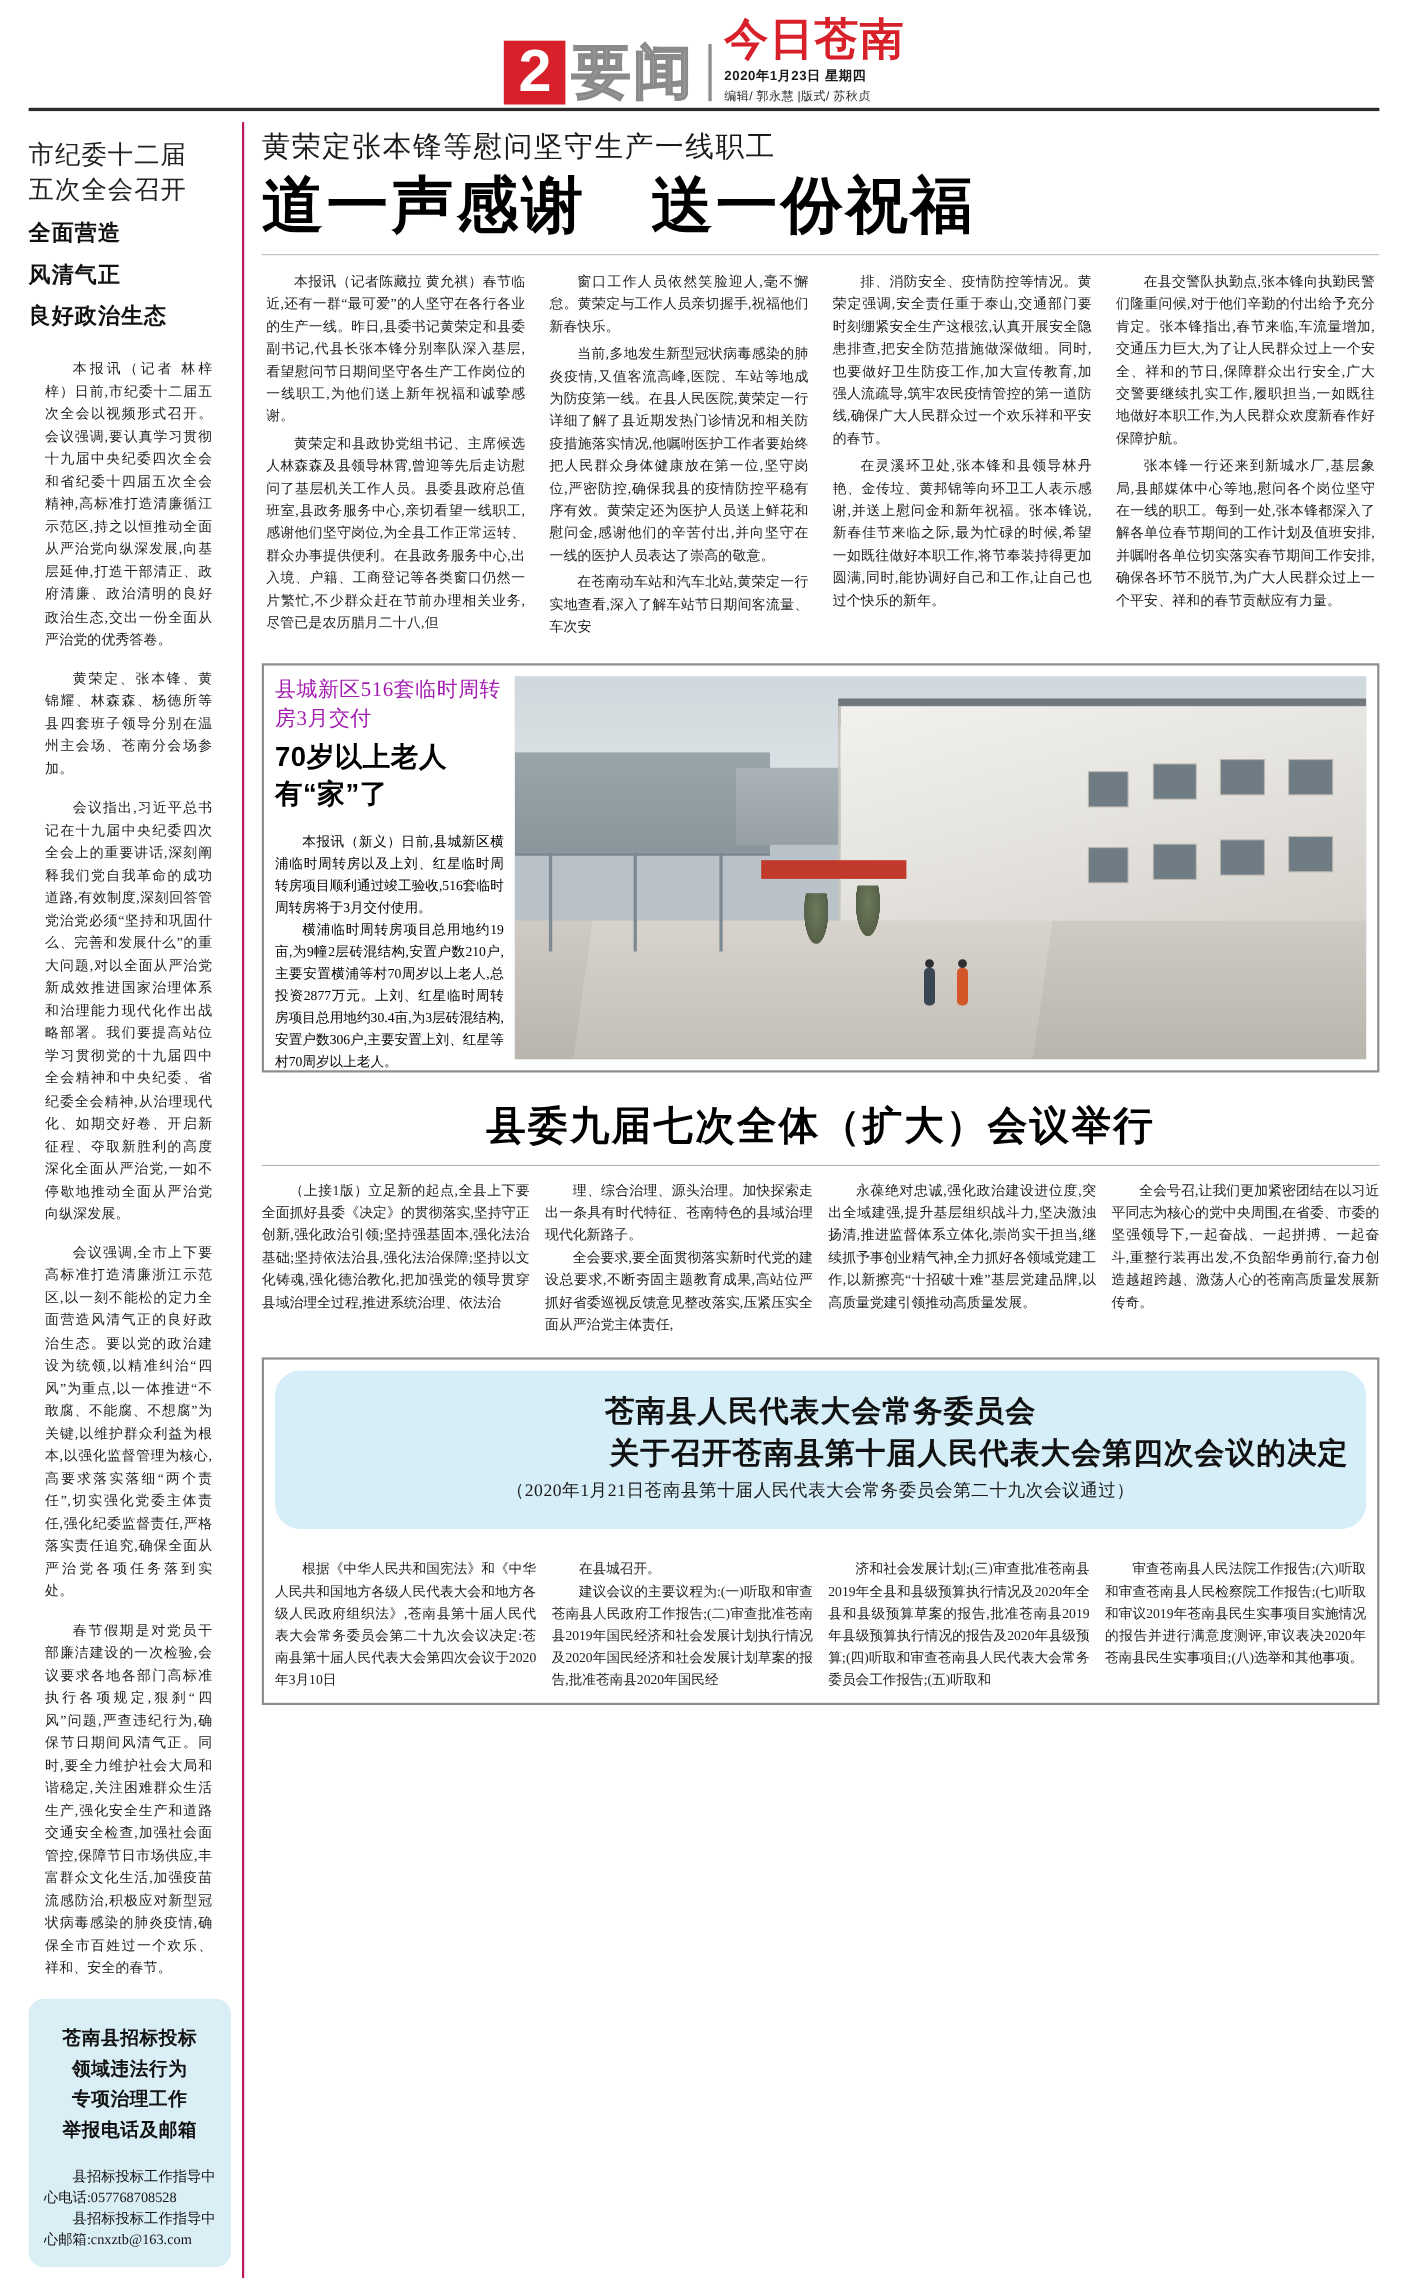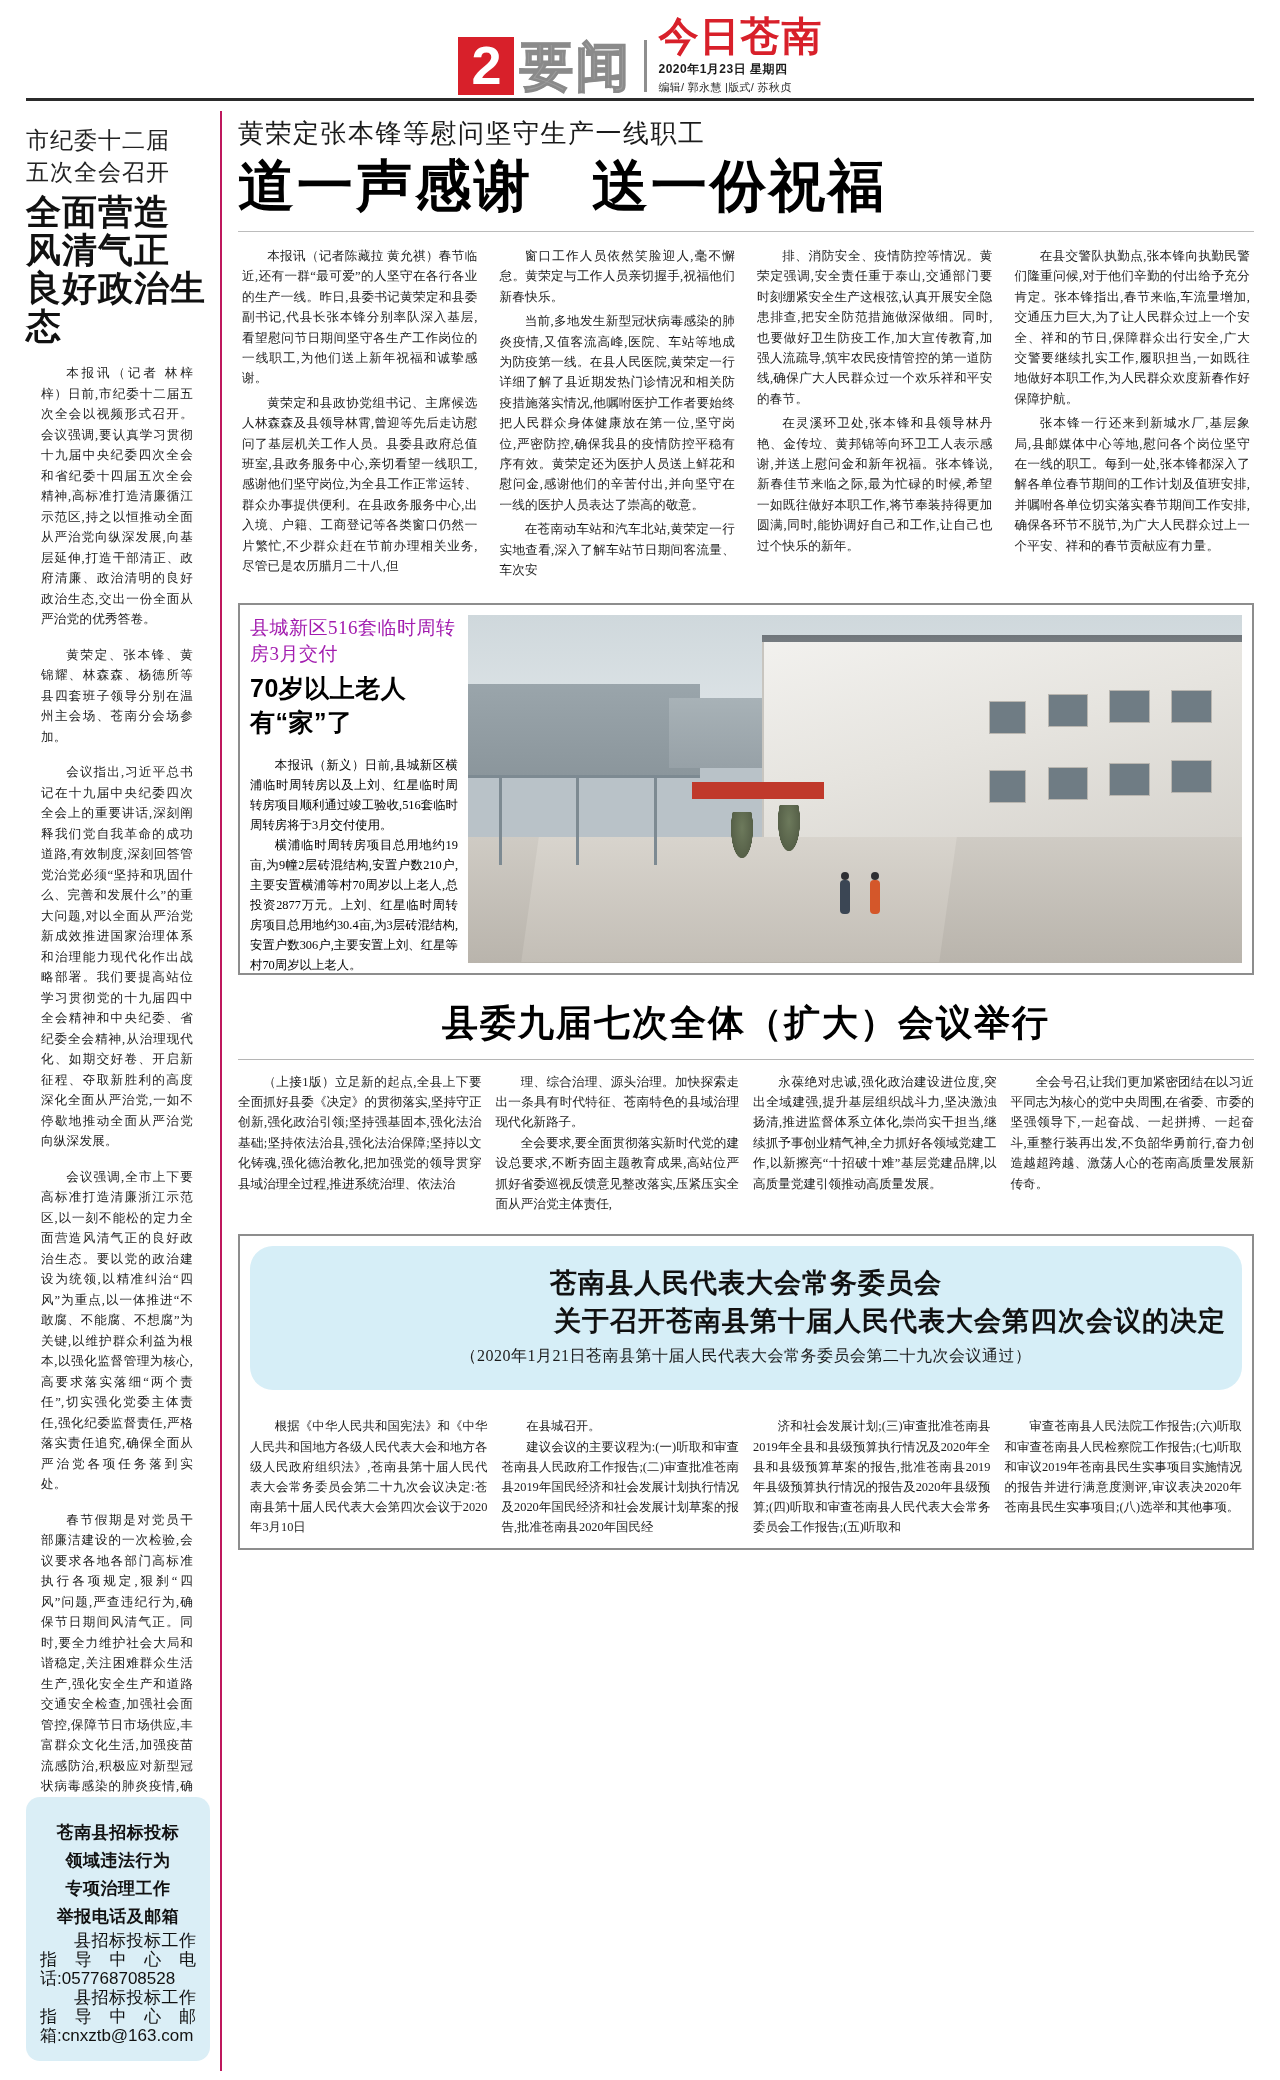"全面营造" .lead-title { font-size: 35px -> 20px }
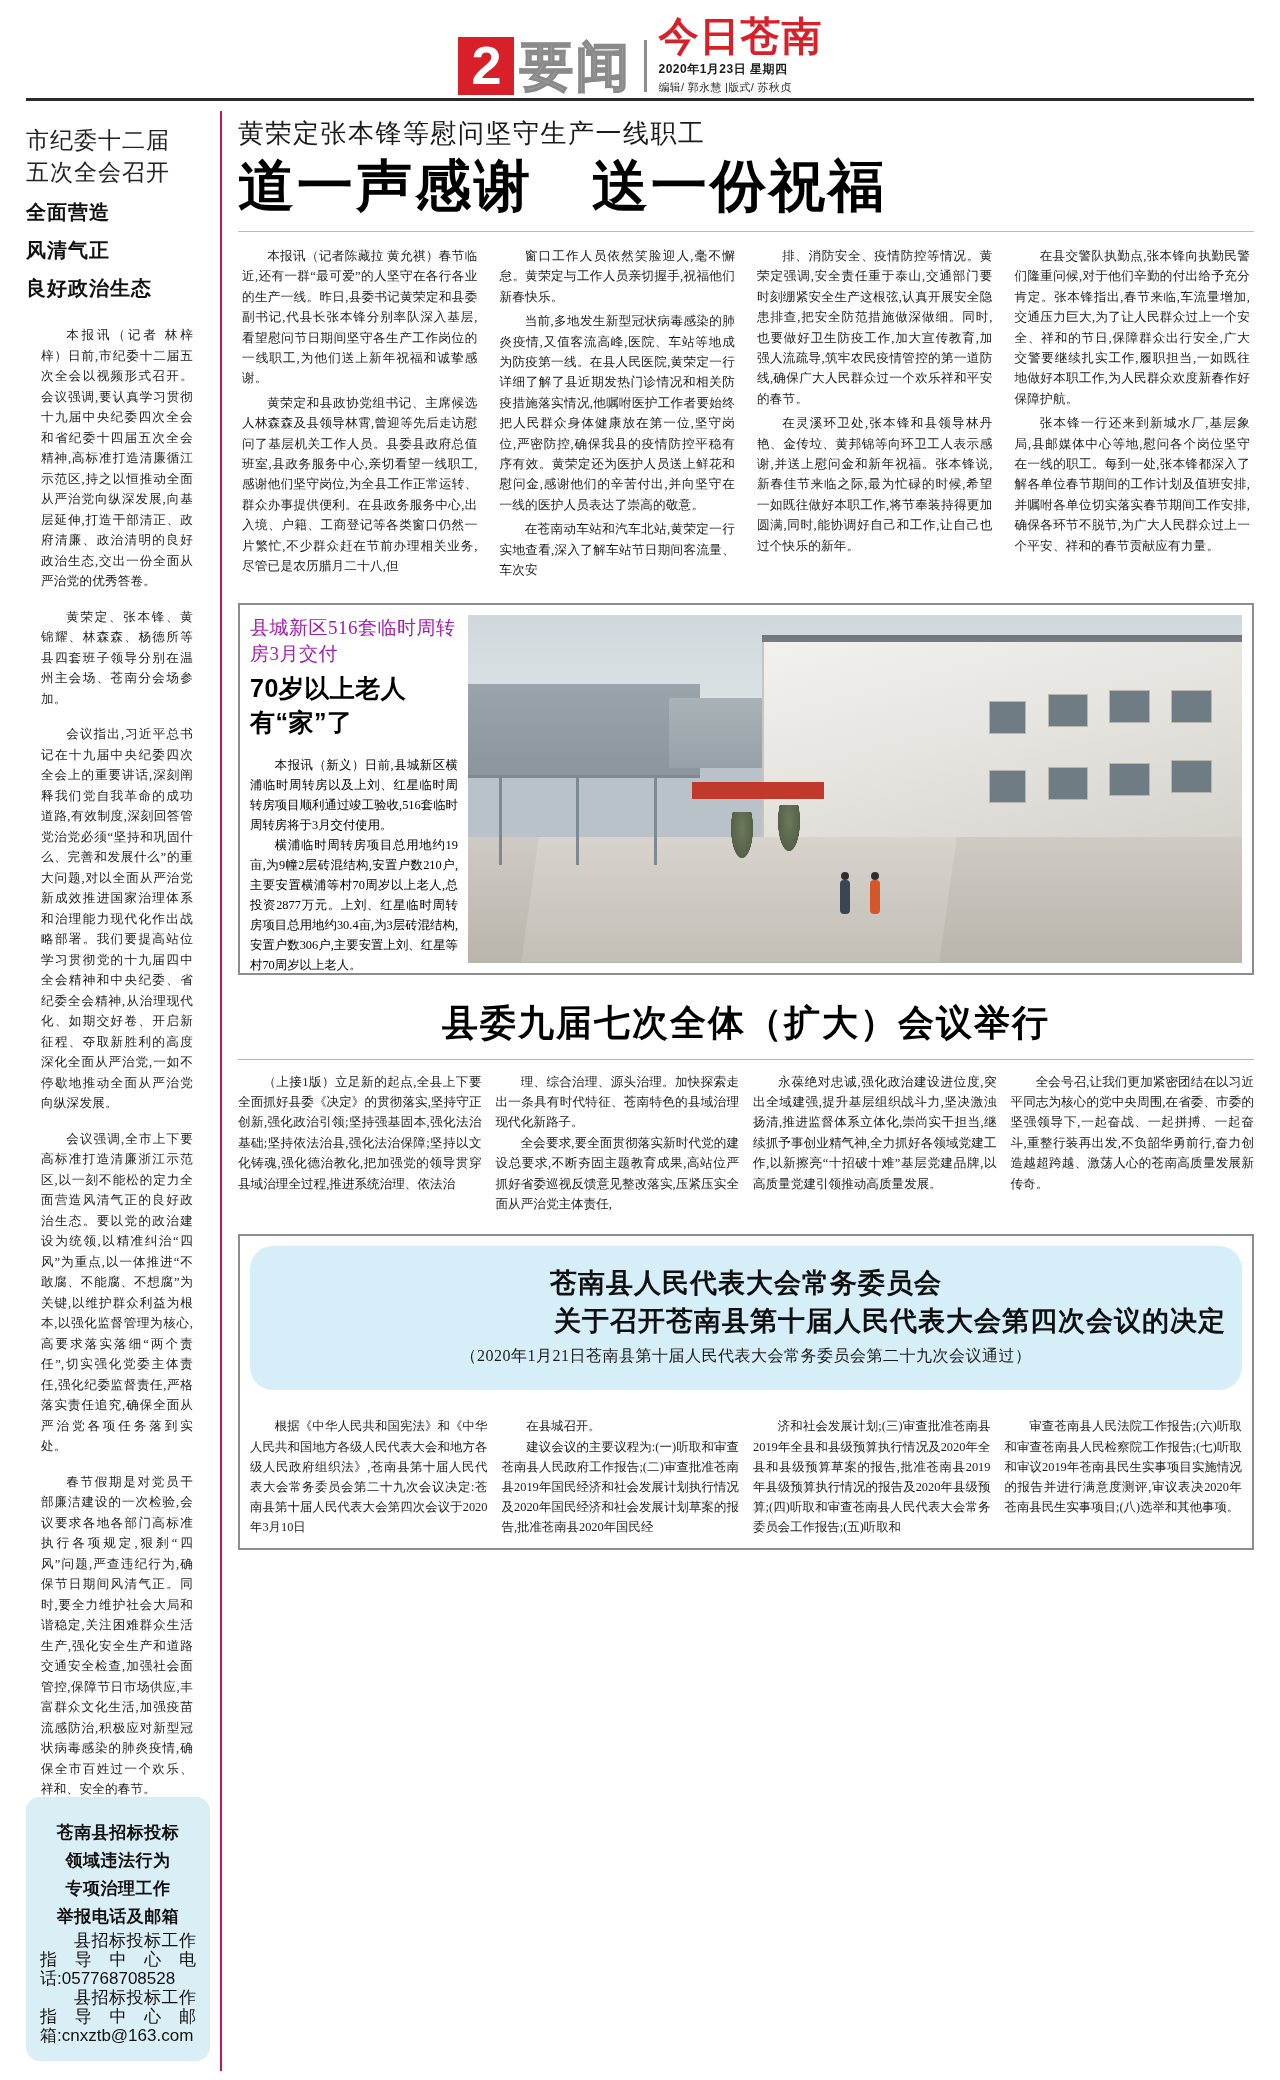"县招标投标工作指导中心电话:057768708528" .notice-contact { font-family: Liberation Sans, sans-serif -> Liberation Serif, serif; font-size: 17px -> 13px; margin-top: none -> 18px }
